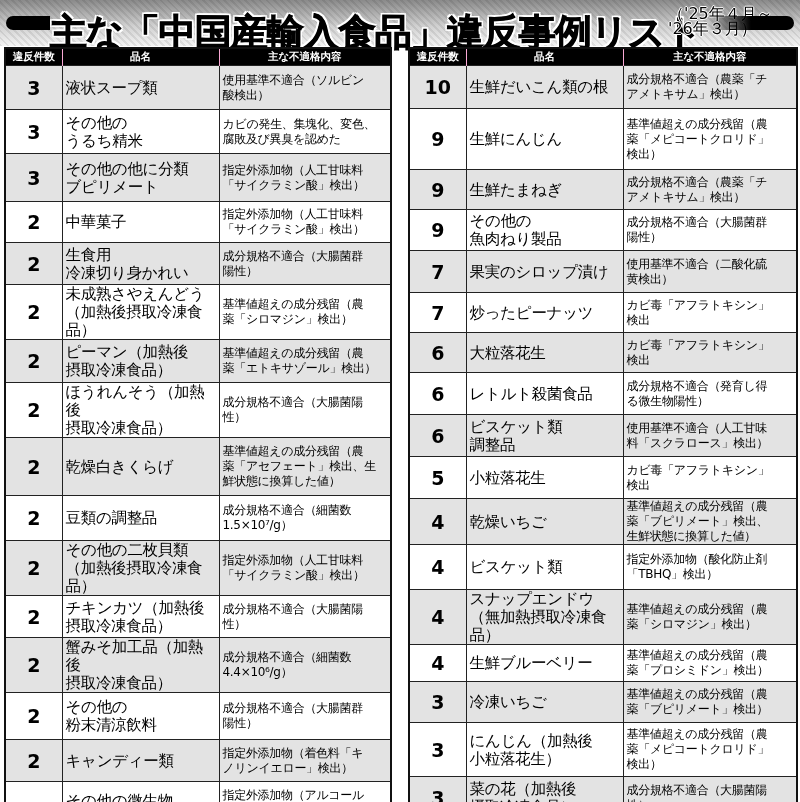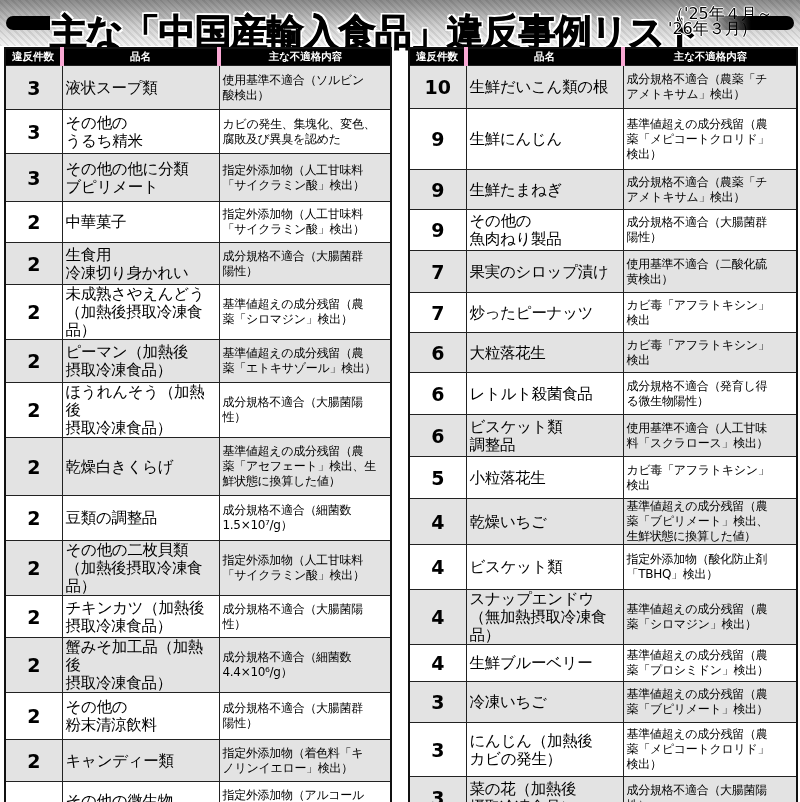"品名" .tbl th { border-left: 4px solid #f9a8d4 -> 1px solid #f9a8d4 }
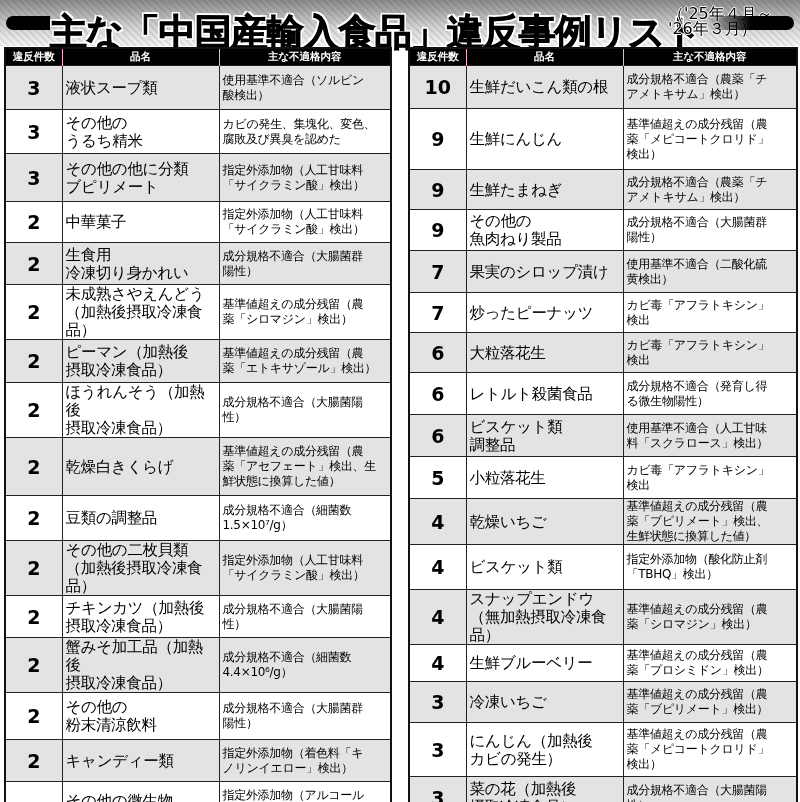"にんじん（加熱後" td.name { text: カビの発 -> 小粒落花 }
